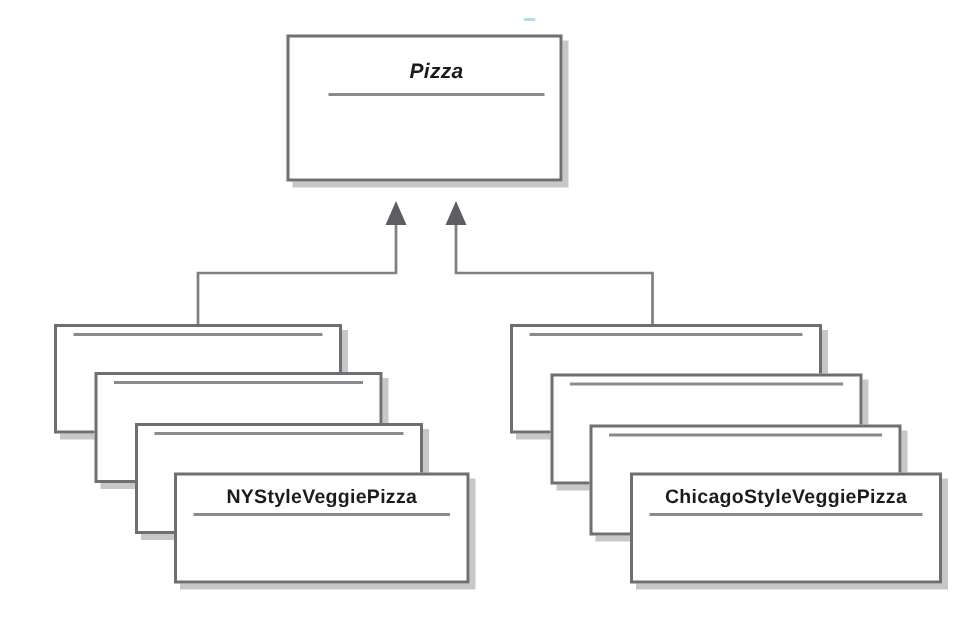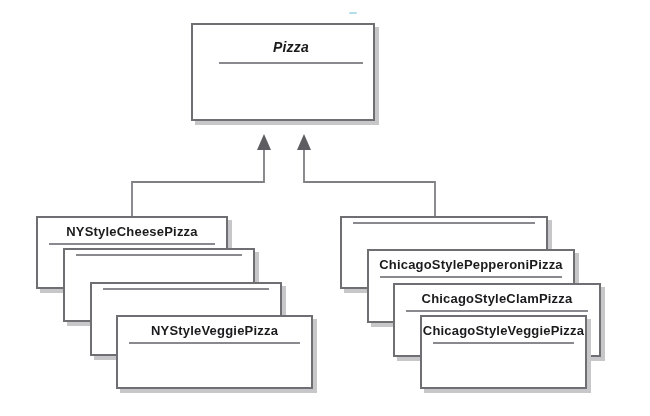"NYStyleCheesePizza" div.class-title { html: <div>NYStyleCheesePizza</div> -> none }
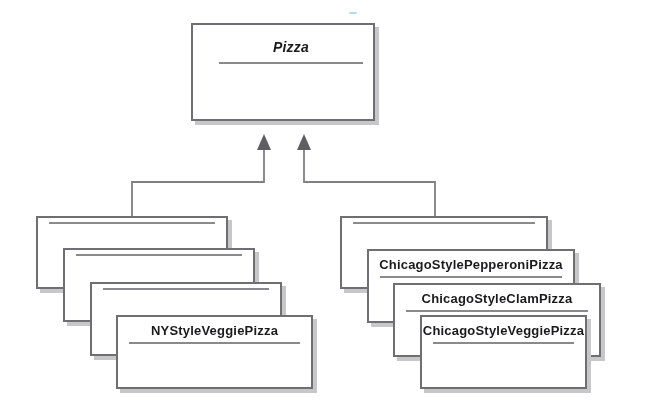"ChicagoStylePepperoniPizza" div.class-title { html: <div>ChicagoStylePepperoniPizza</div> -> none }
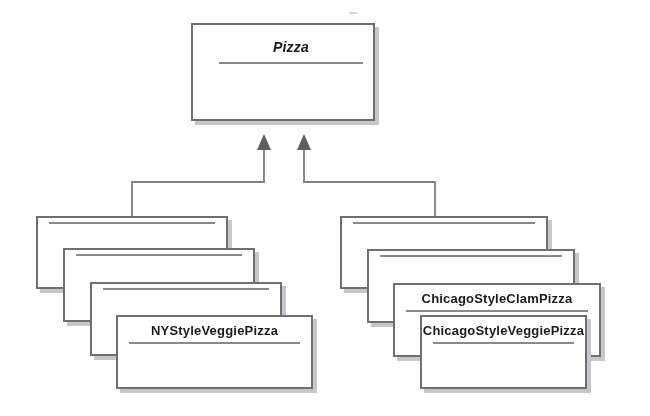"ChicagoStyleClamPizza" div.class-title { html: <div>ChicagoStyleClamPizza</div> -> none }
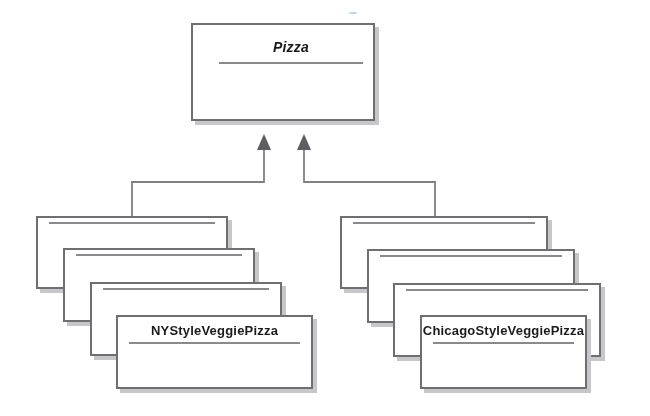"ChicagoStyleVeggiePizza" .box-ch-4 { width: 167px -> 208px }
